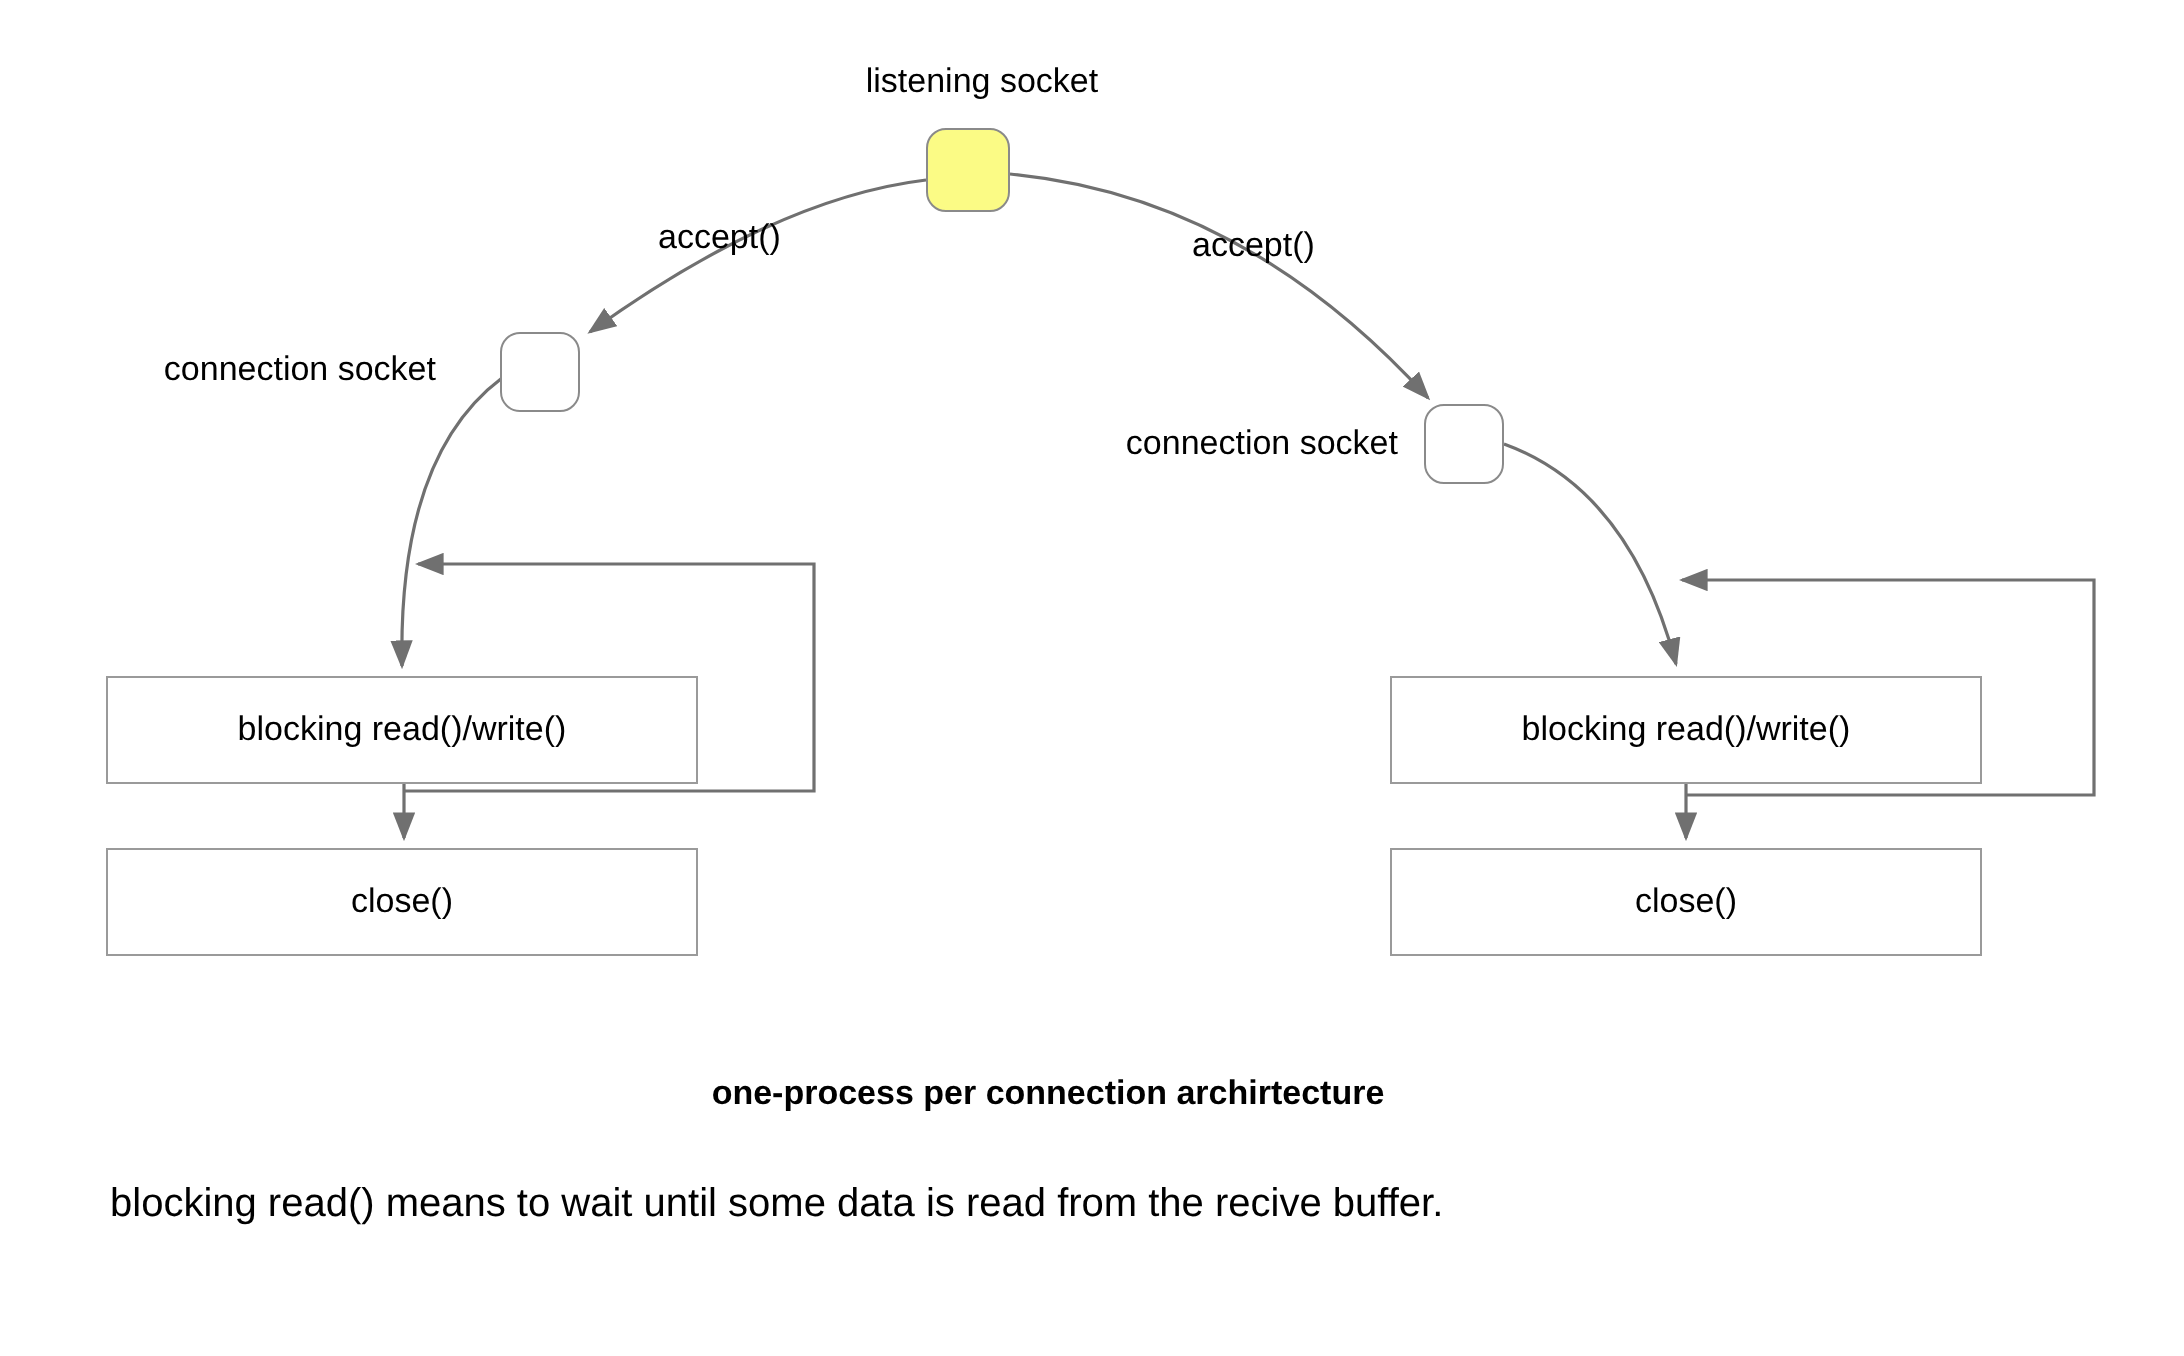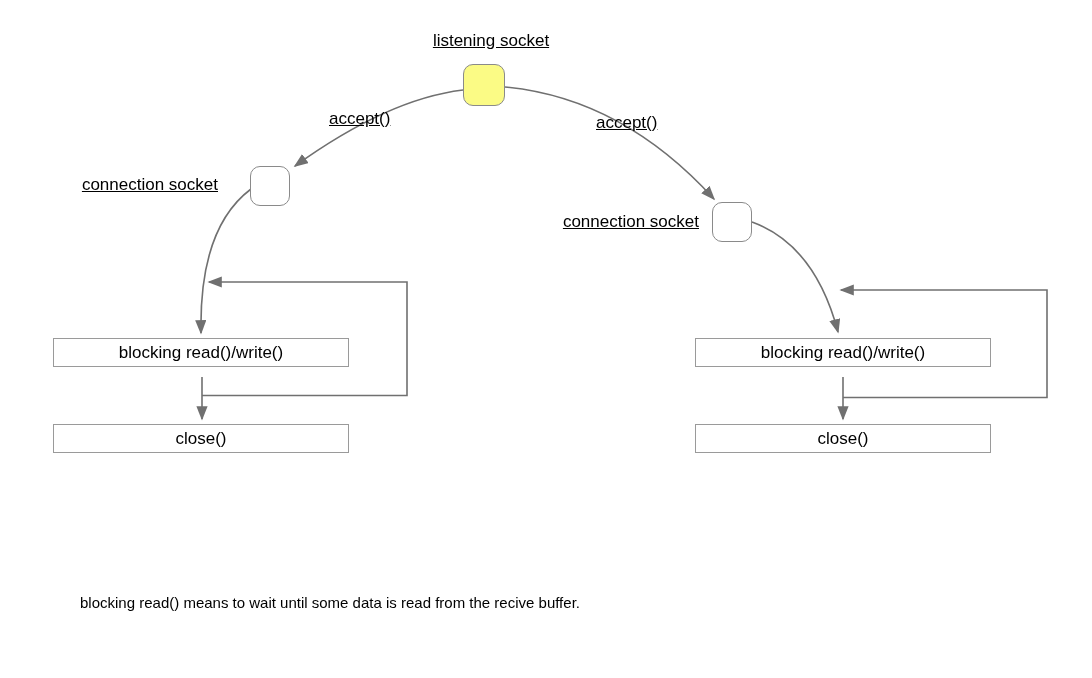"listening socket" .lbl { text-decoration: underline -> none }
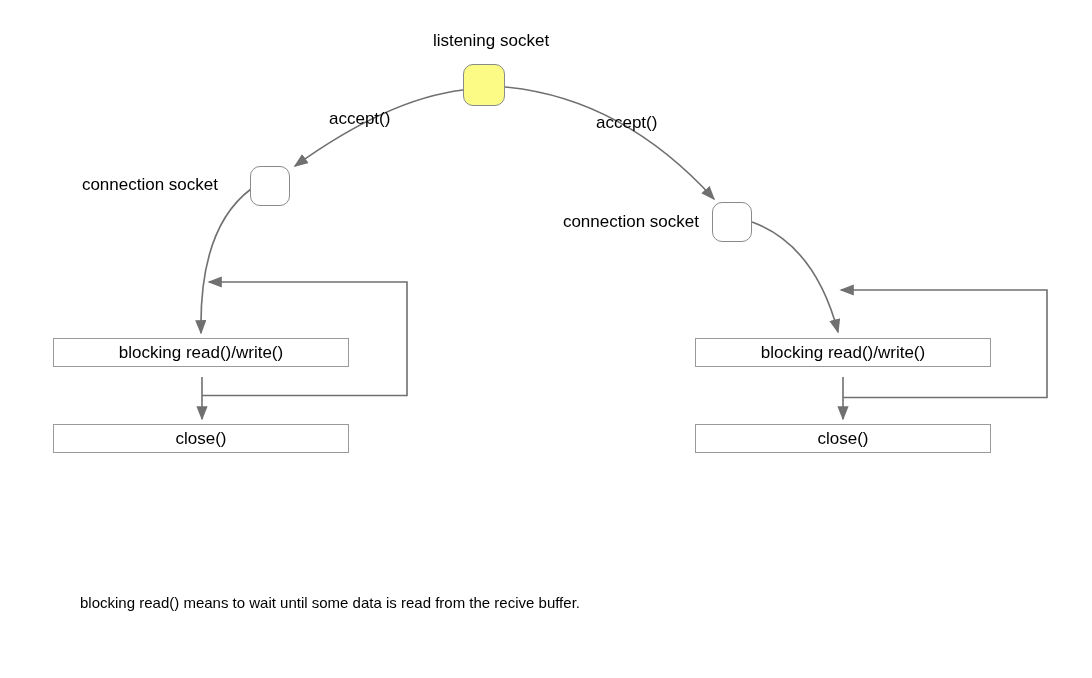"blocking read()/write()" .proc-box { height: 29px -> 54px }
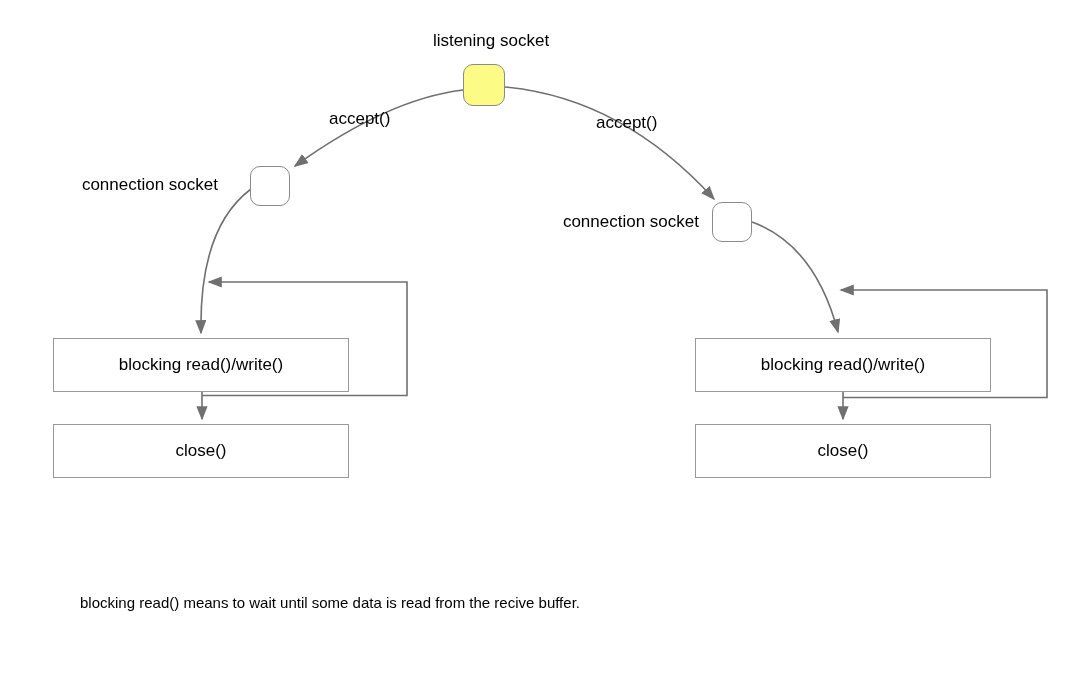"one-process per connection archirtecture" div { html: none -> <div>one-process per connection archirtecture</div> }
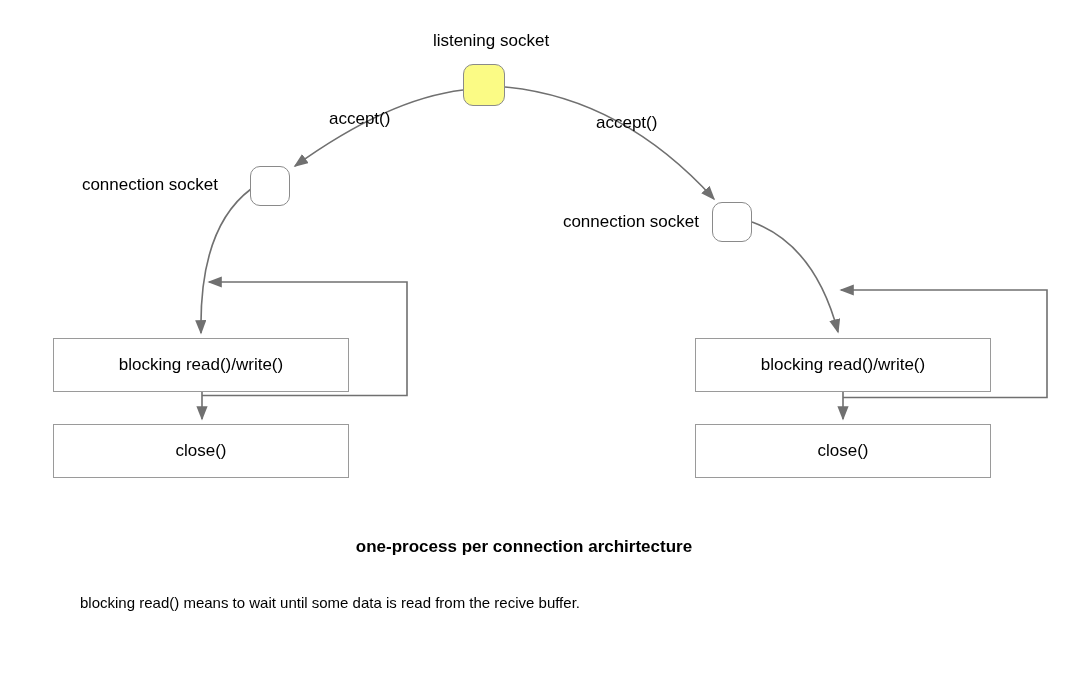"blocking read() means to wait" #notes { font-size: 15px -> 20px; margin-left: 25px -> none }
